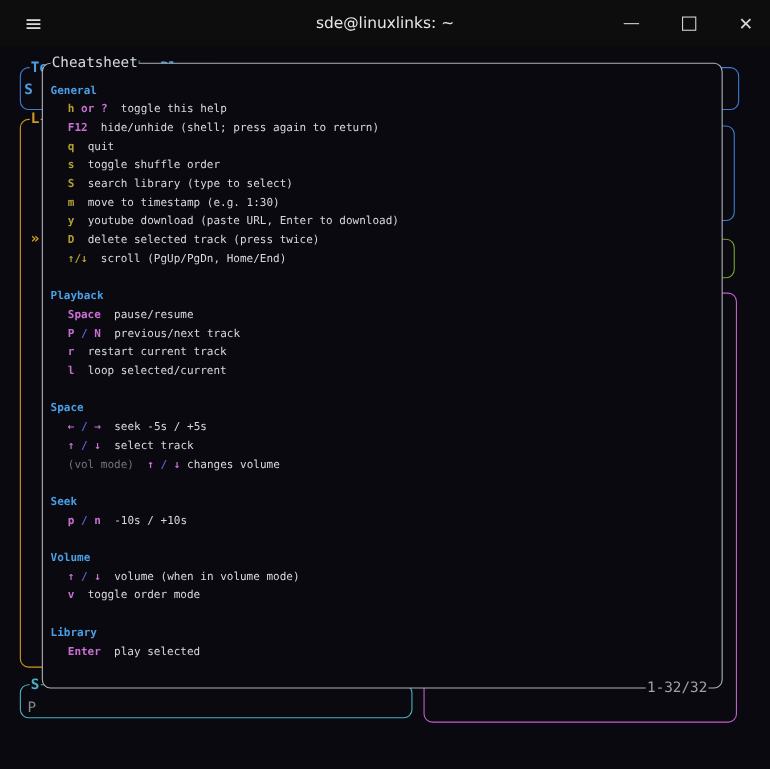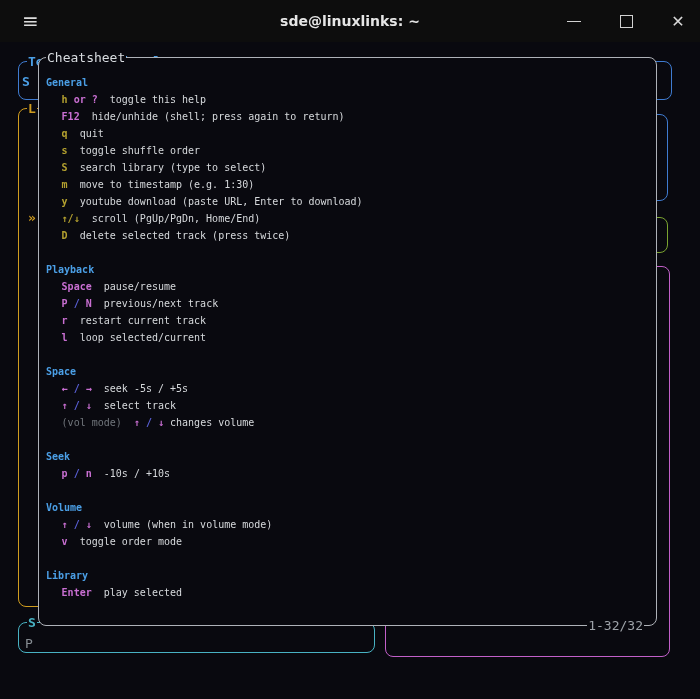"sde@linuxlinks: ~" #win-title { font-weight: bold -> none }
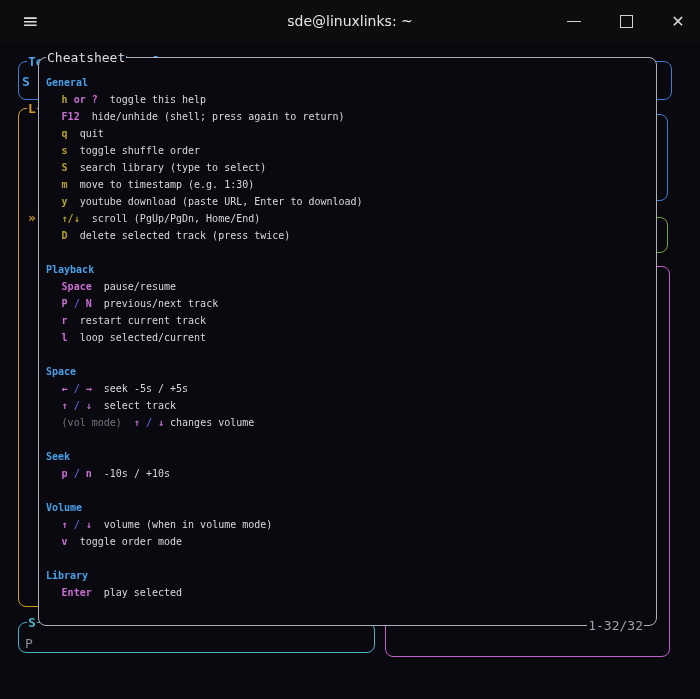"↑/↓ scroll (PgUp/PgDn, Home/End)" div.cs-row { order: before "D delete selected track (press" -> after "D delete selected track (press" }
